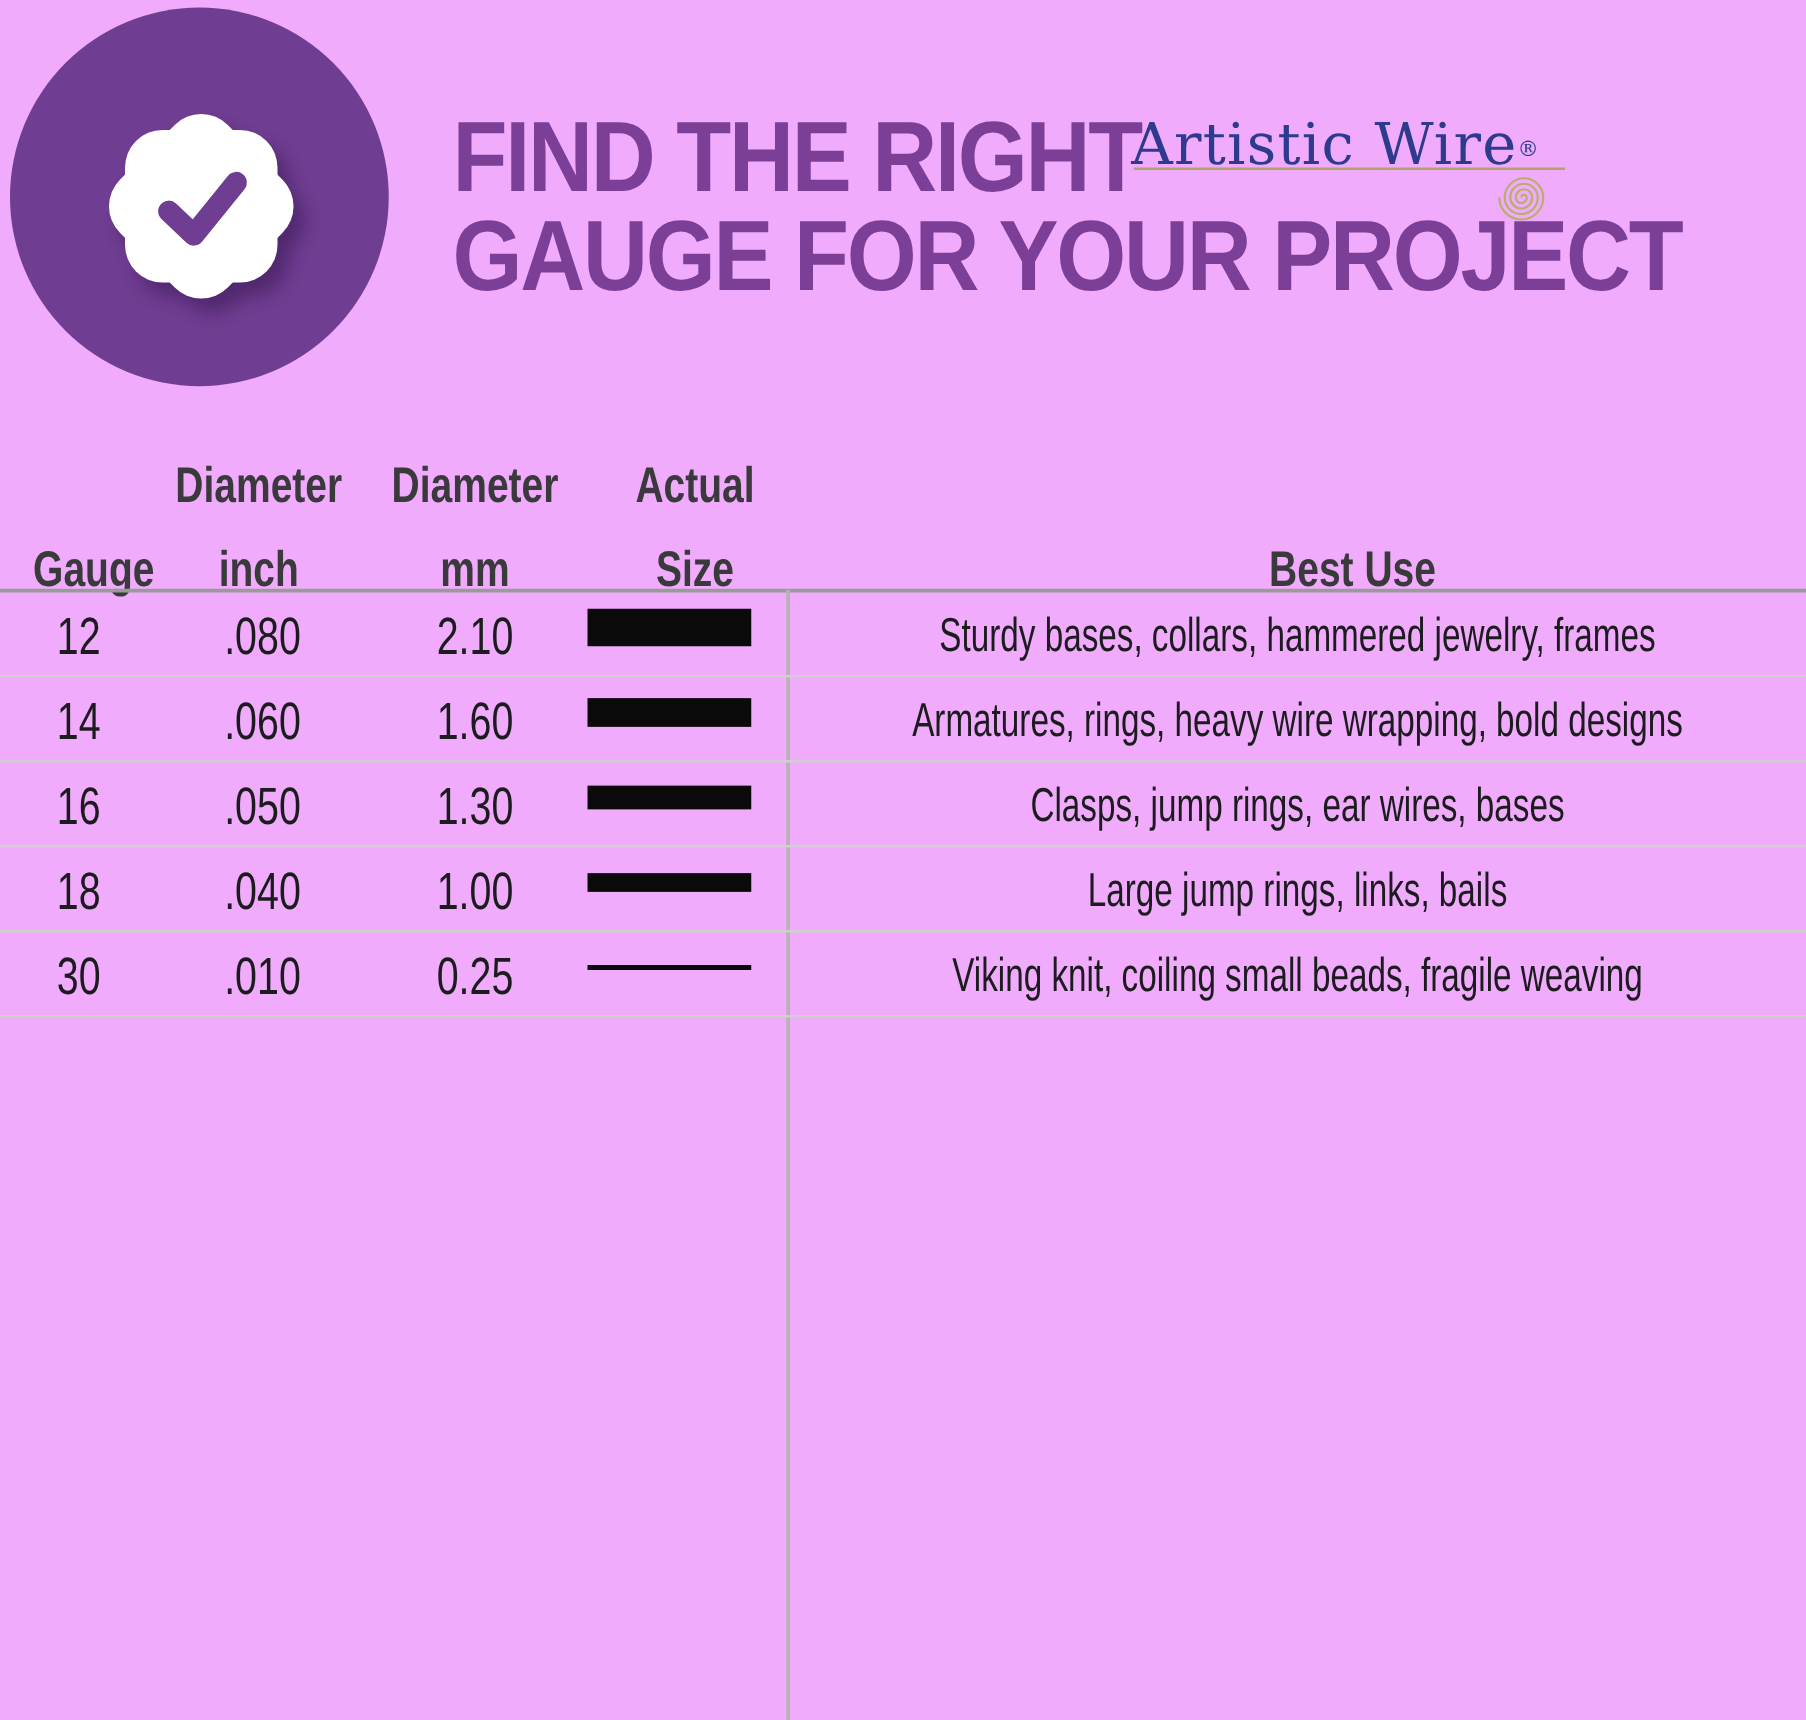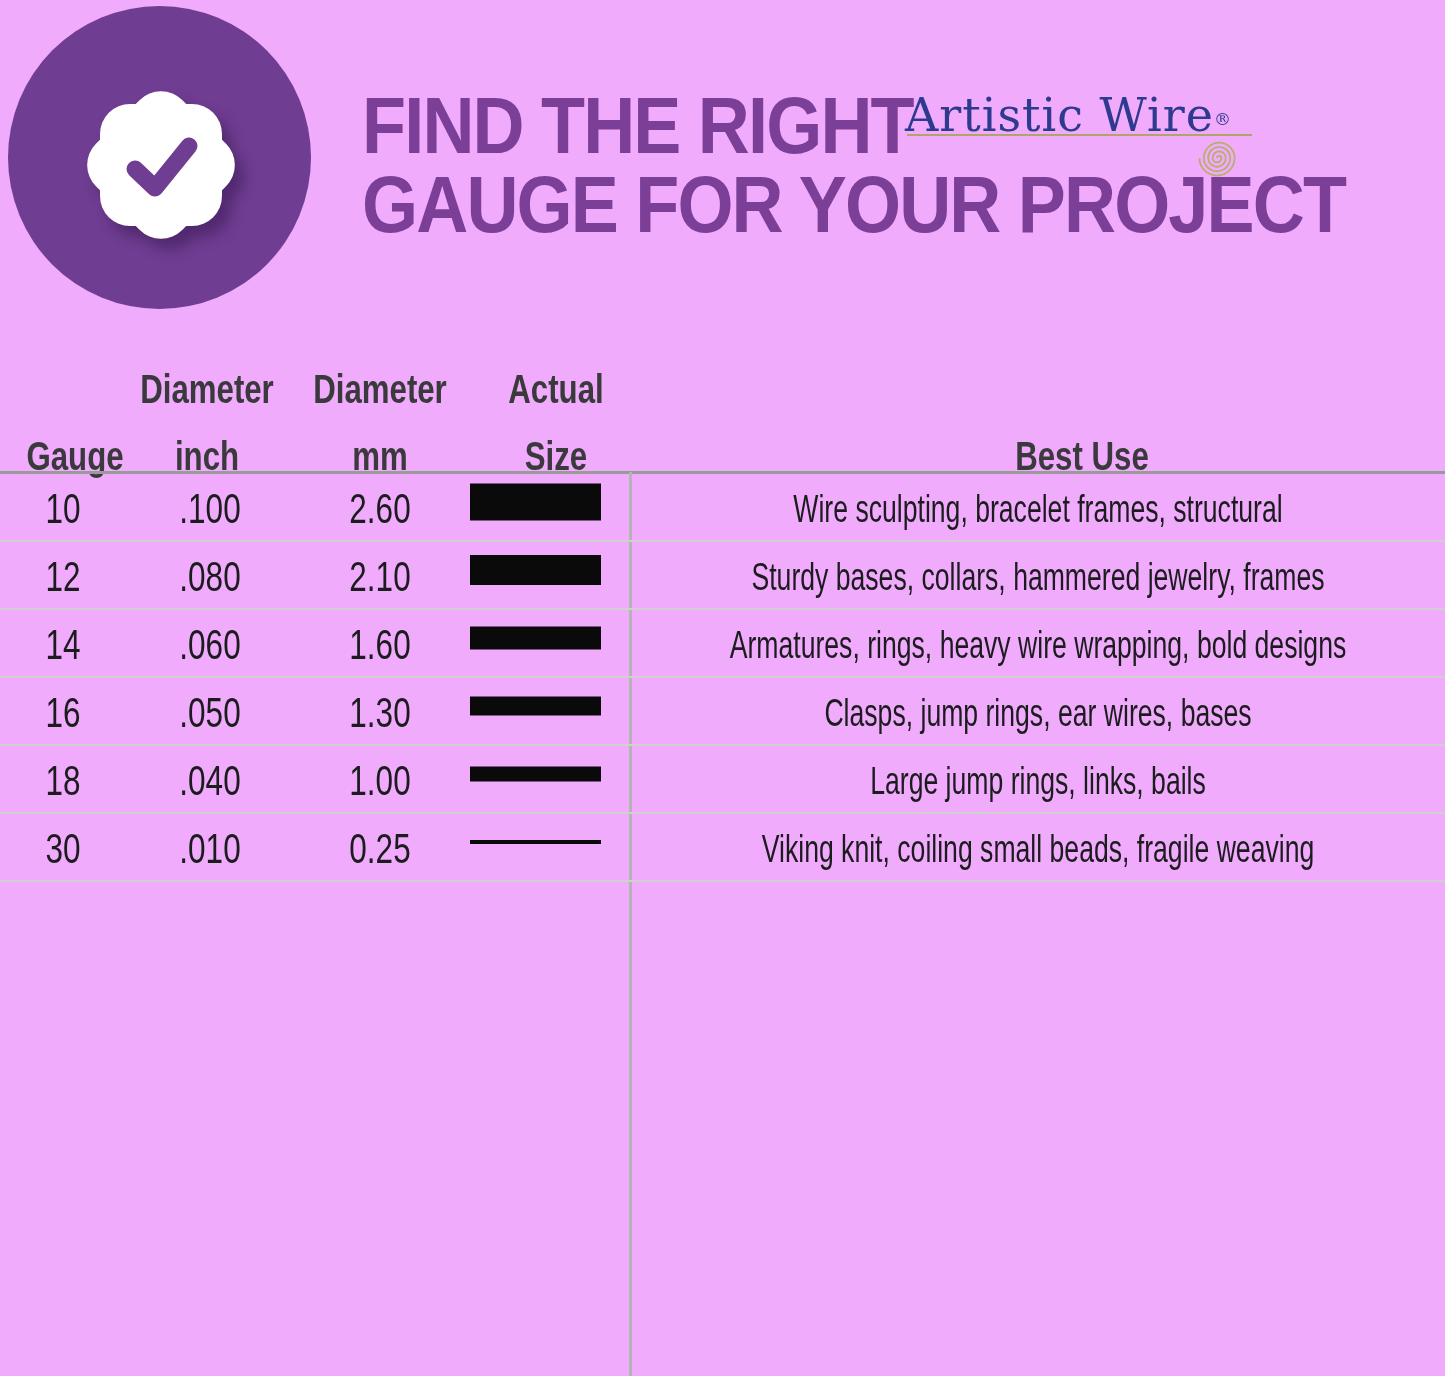"10" div.row { html: <div> <span>10</span> <span>.100</span> <span>2.60</span> <span></span> <span>Wire sculpting, bracelet frames, structural</span> </div> -> none }
